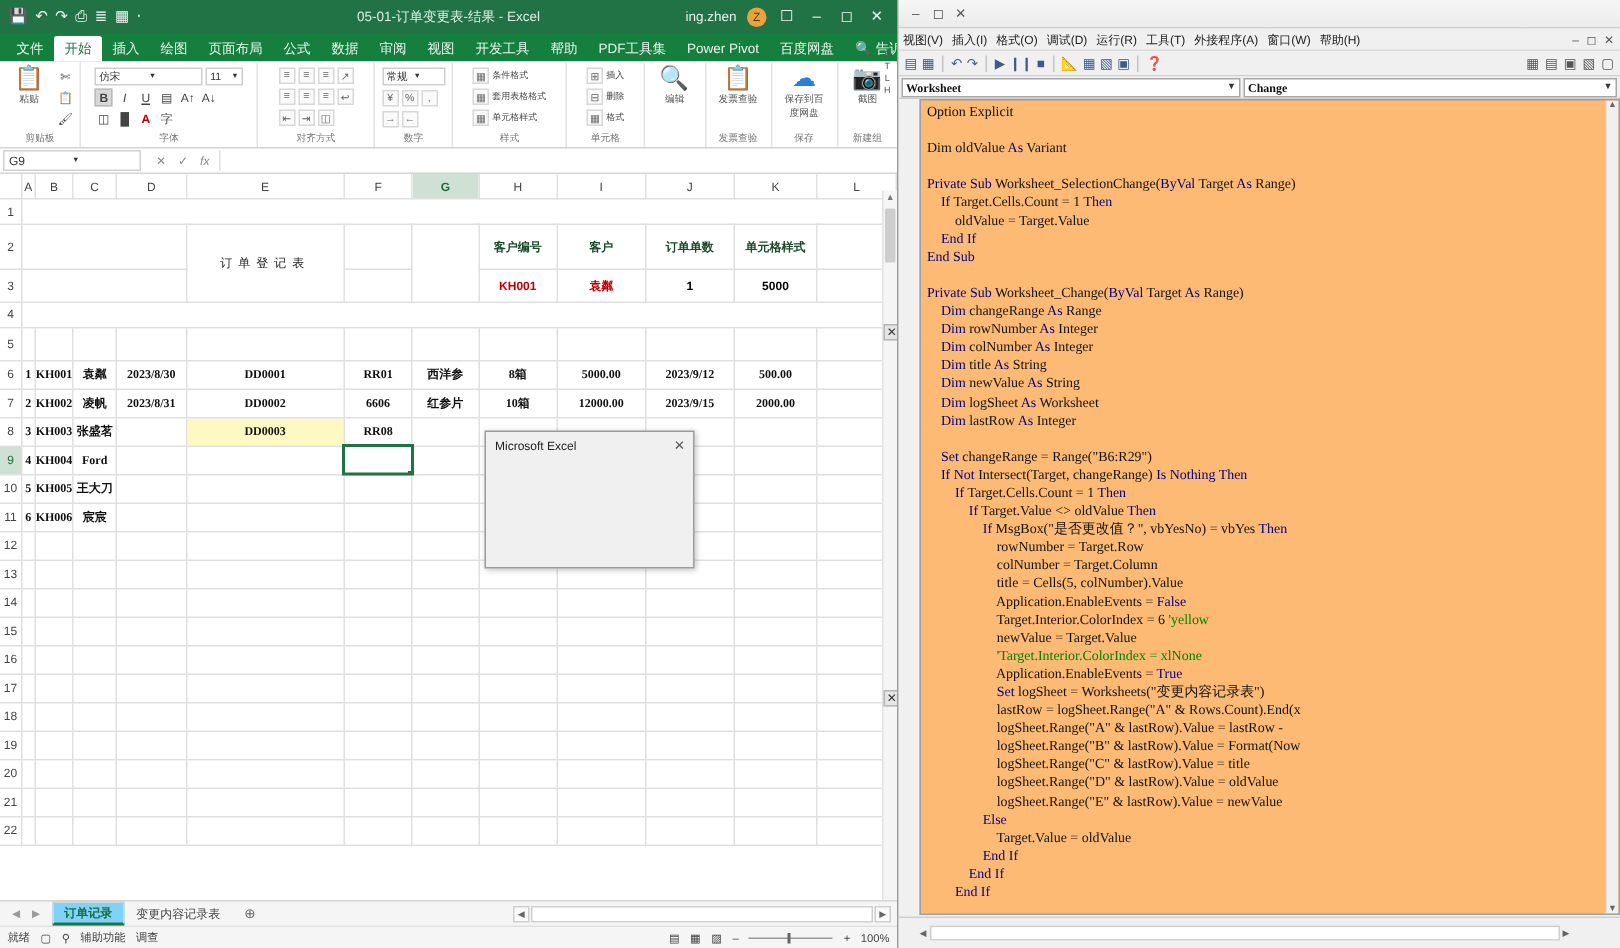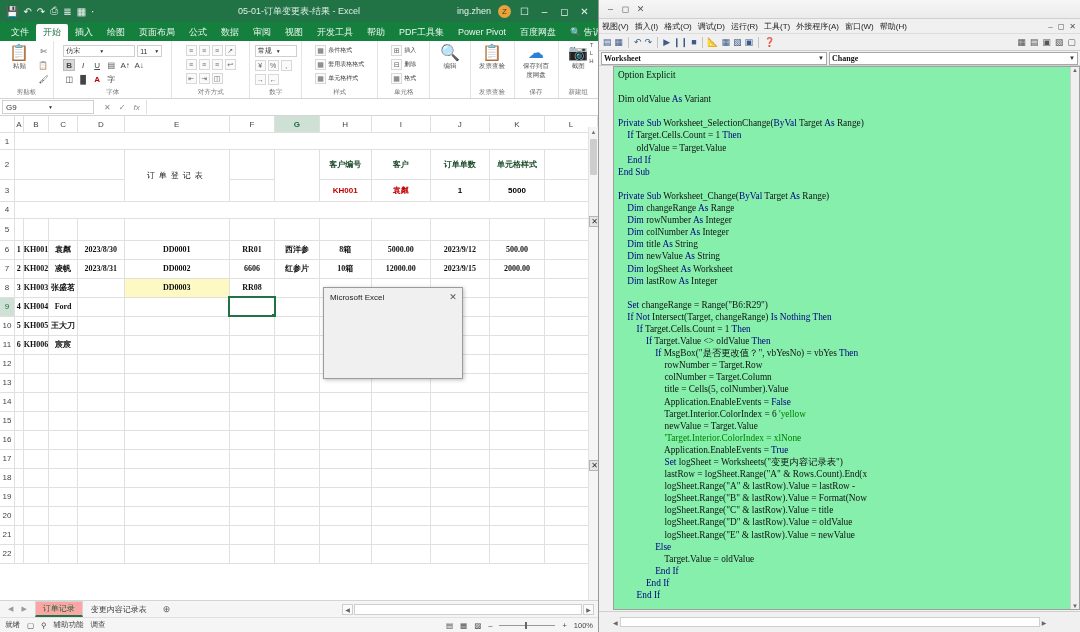"Option Explicit" .code-area { background: #86efac -> #fdba74 }
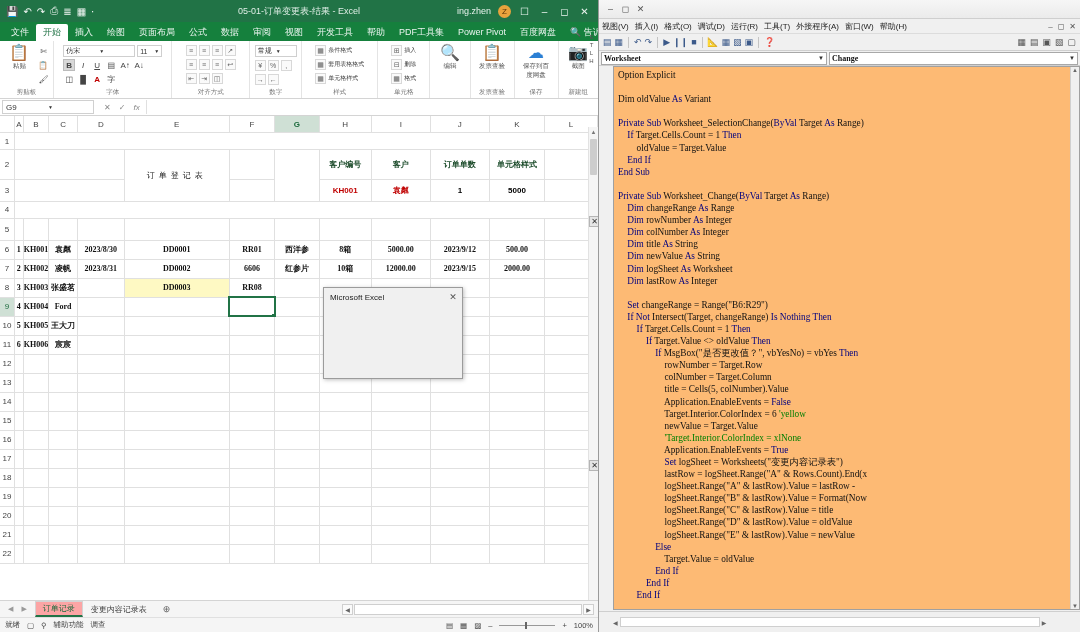"订单记录" .sheet-tab.active { background: #fca5a5 -> #7dd3fc; font-weight: normal -> bold }
